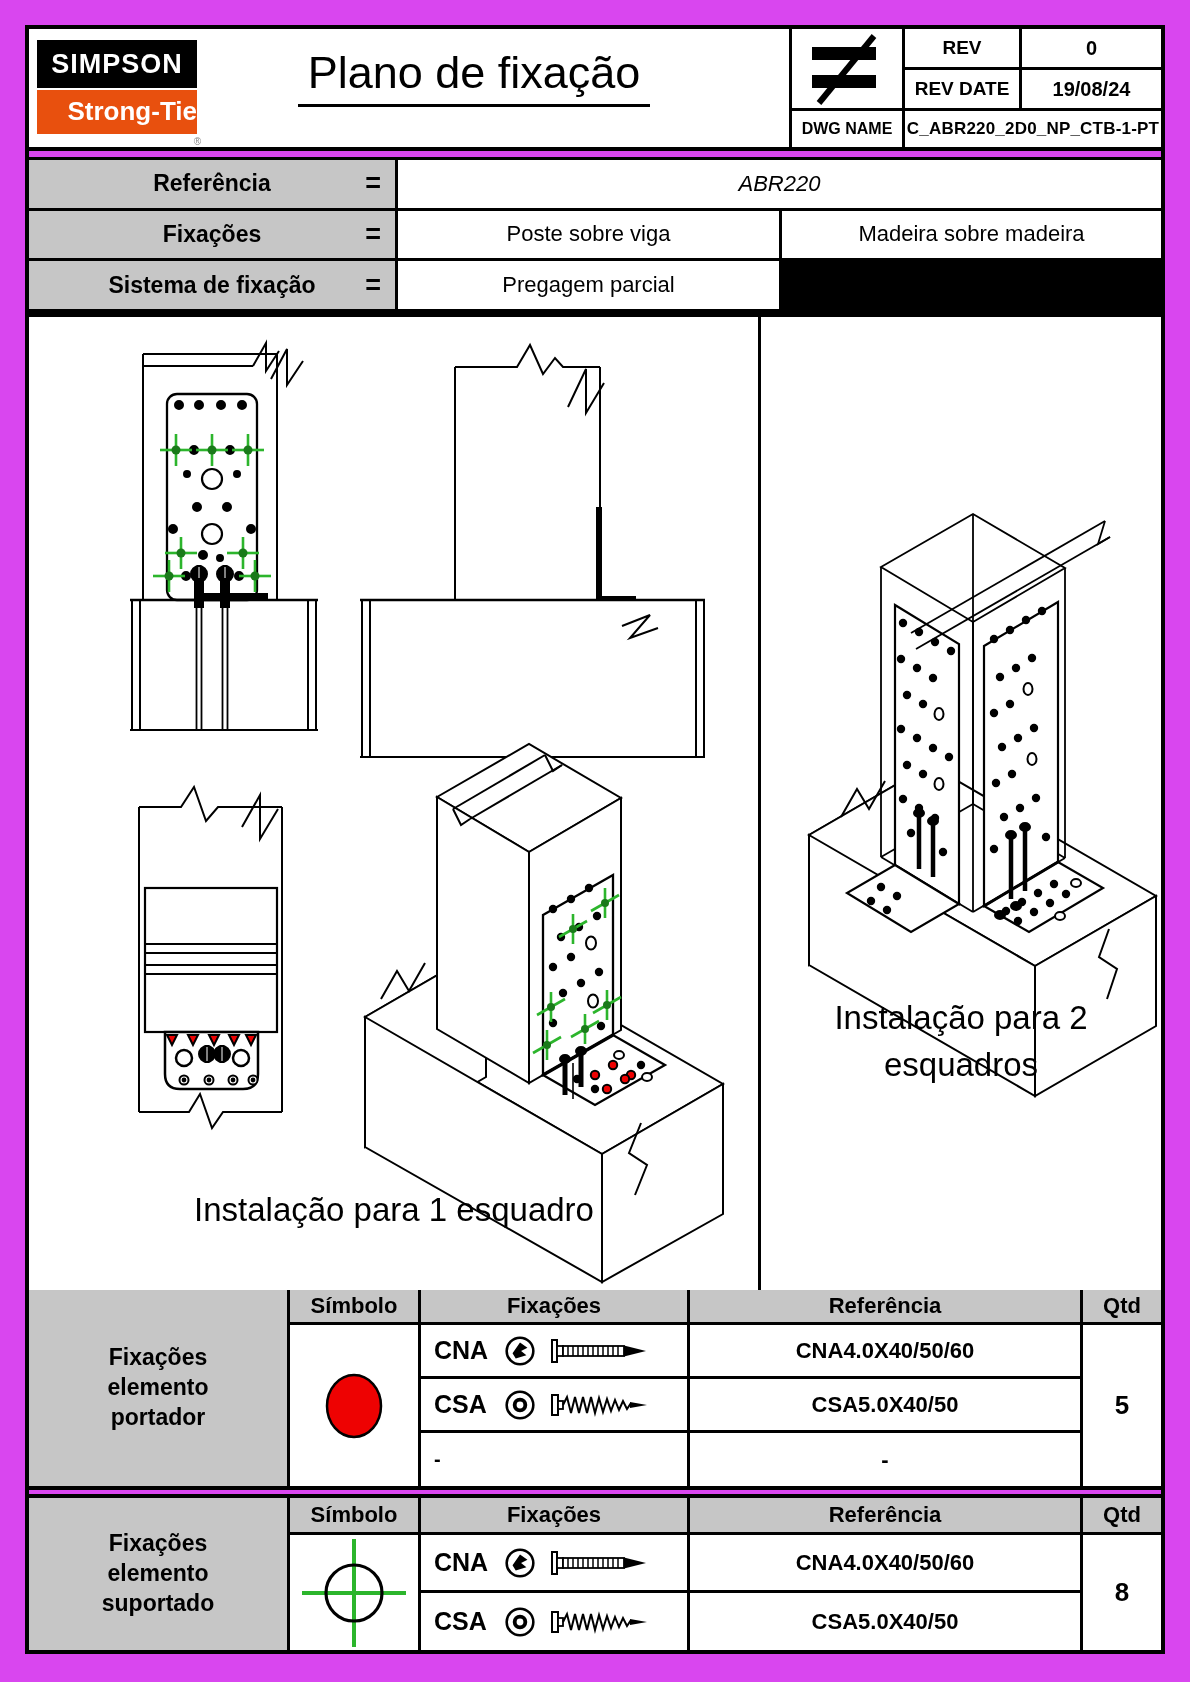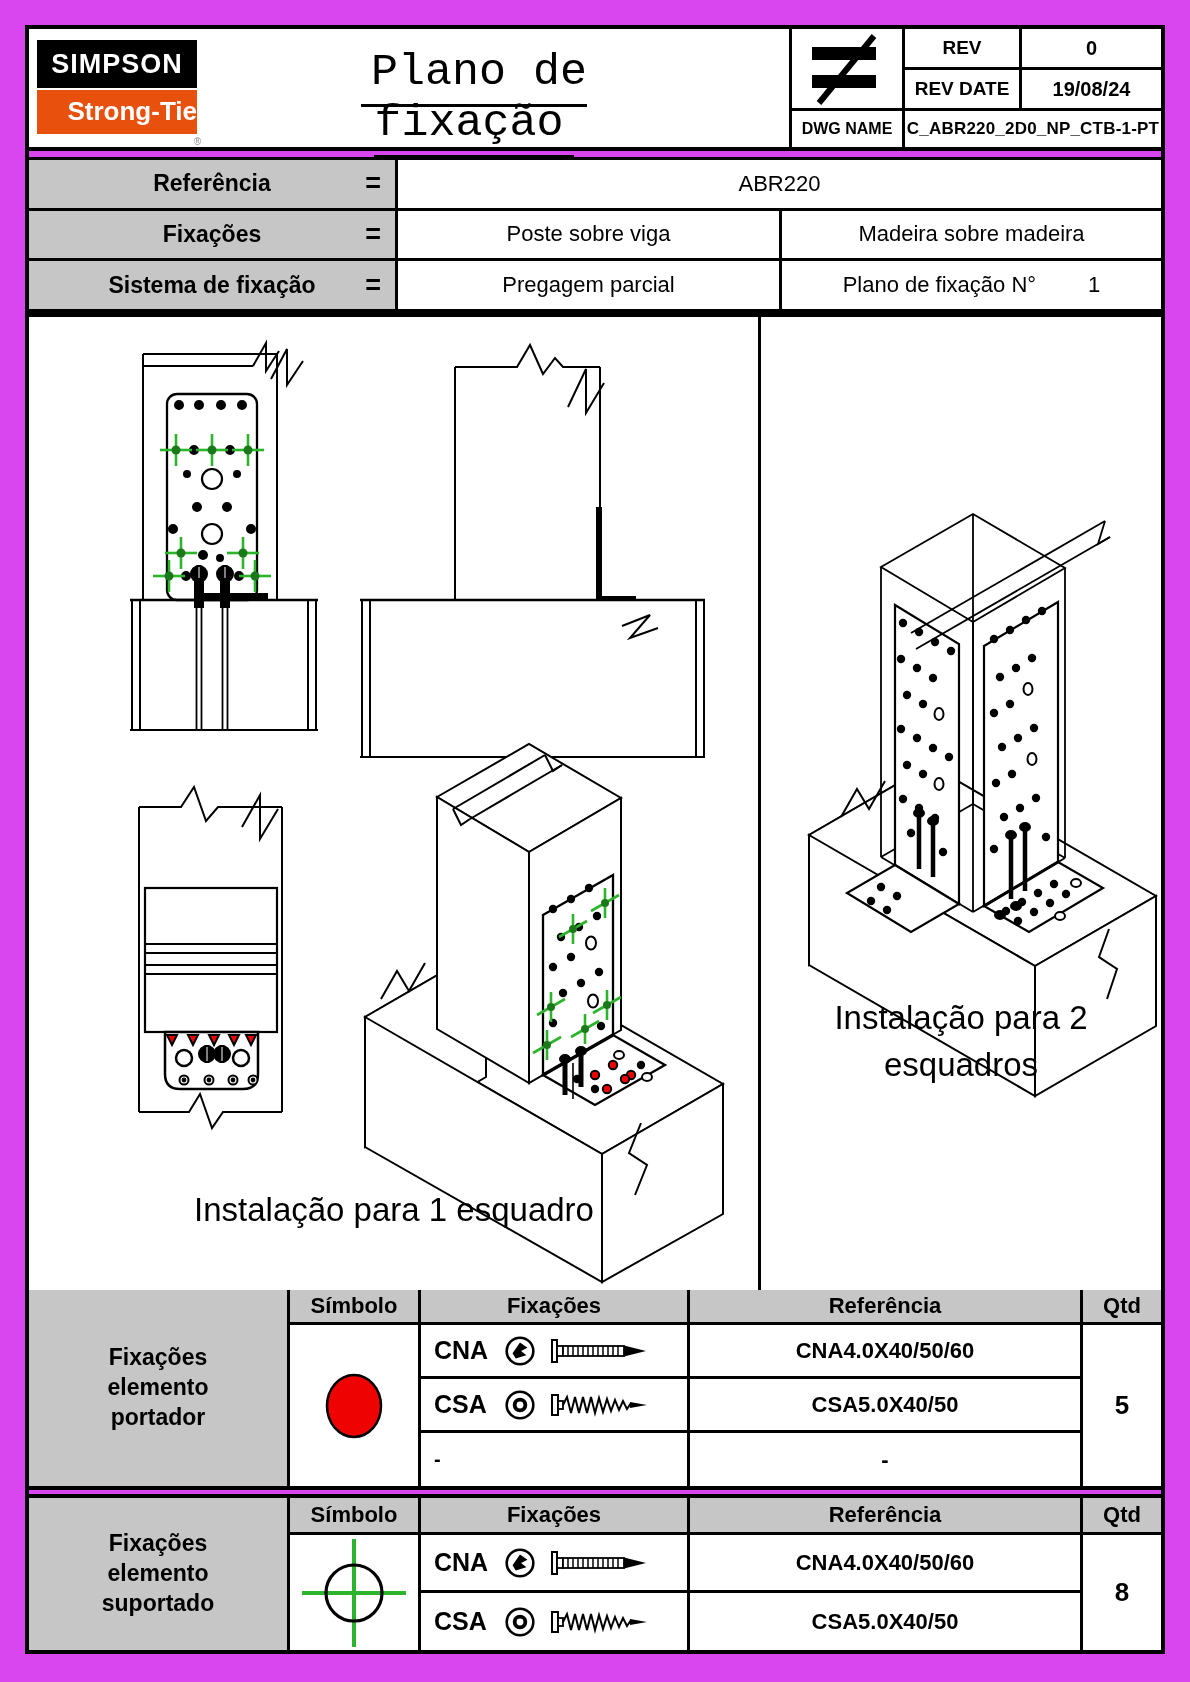"Plano de fixação" .title-wrap { font-family: Liberation Mono, monospace -> none }
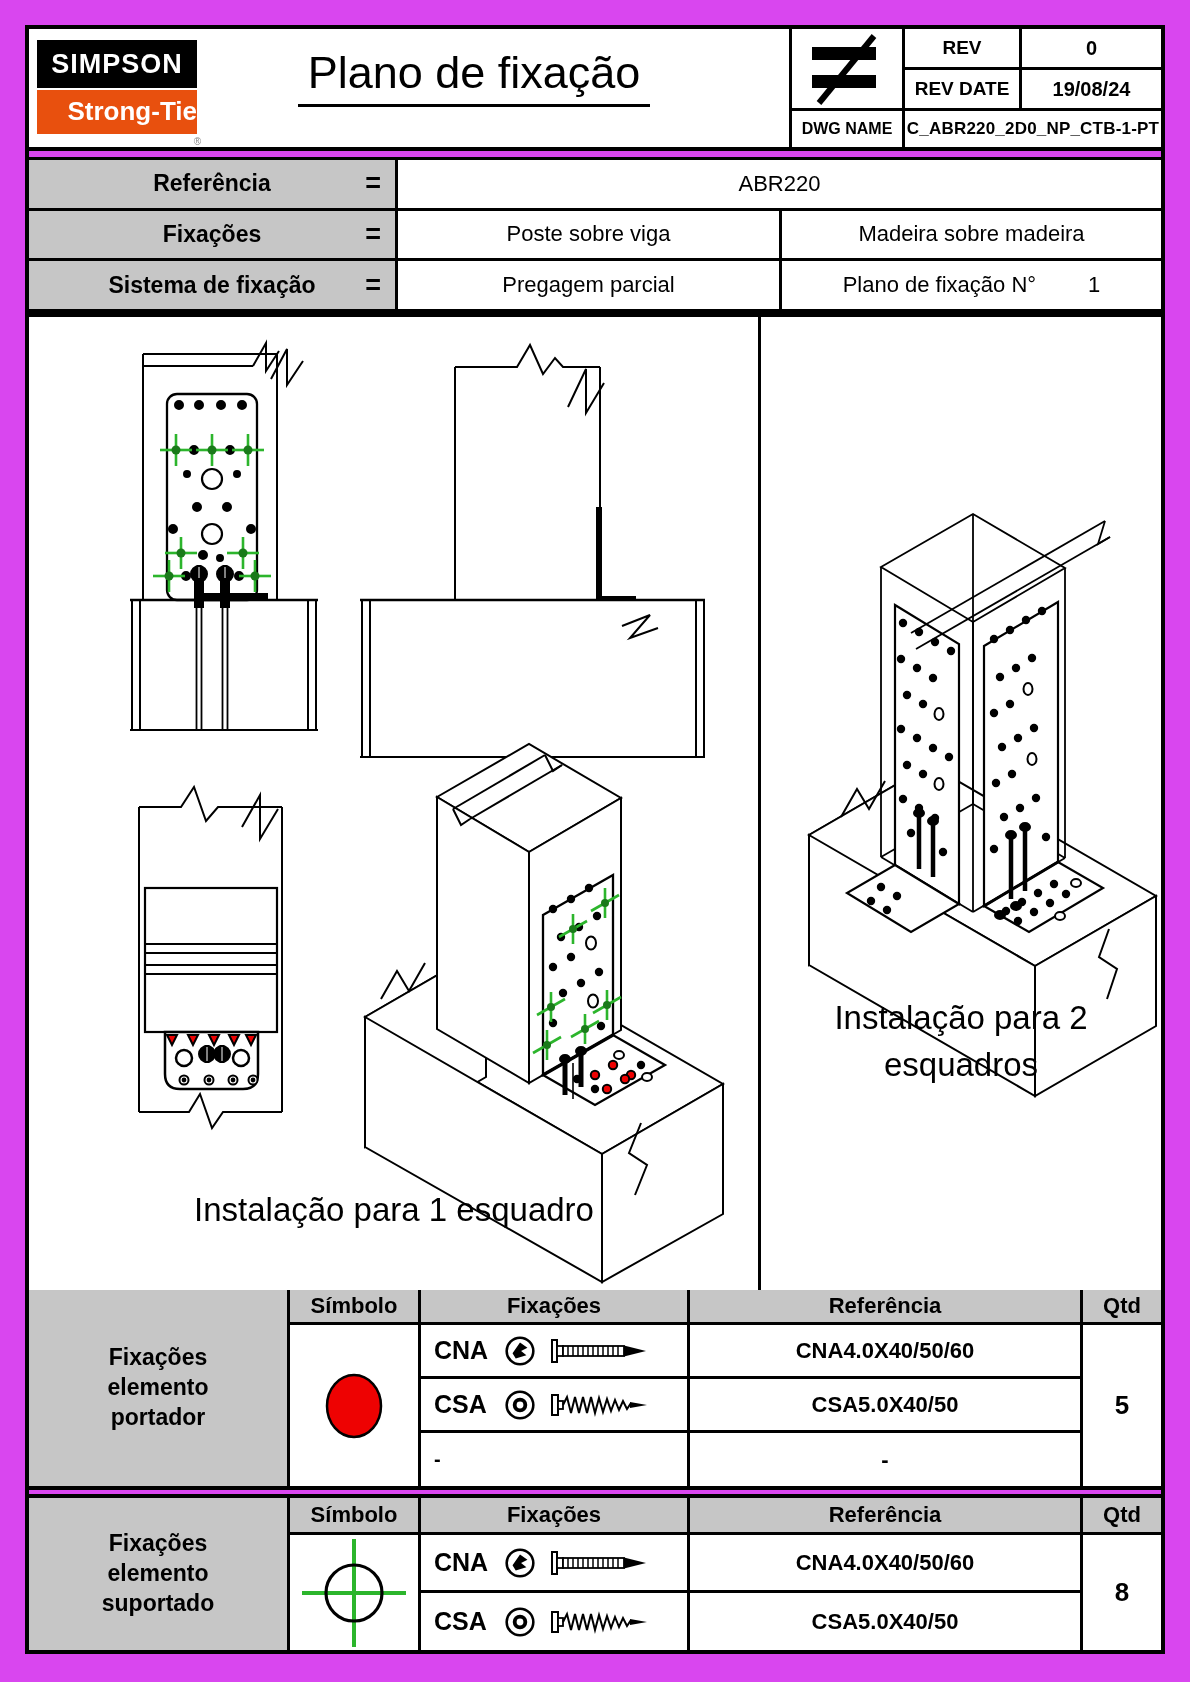"ABR220" .span2 { font-style: none -> italic }
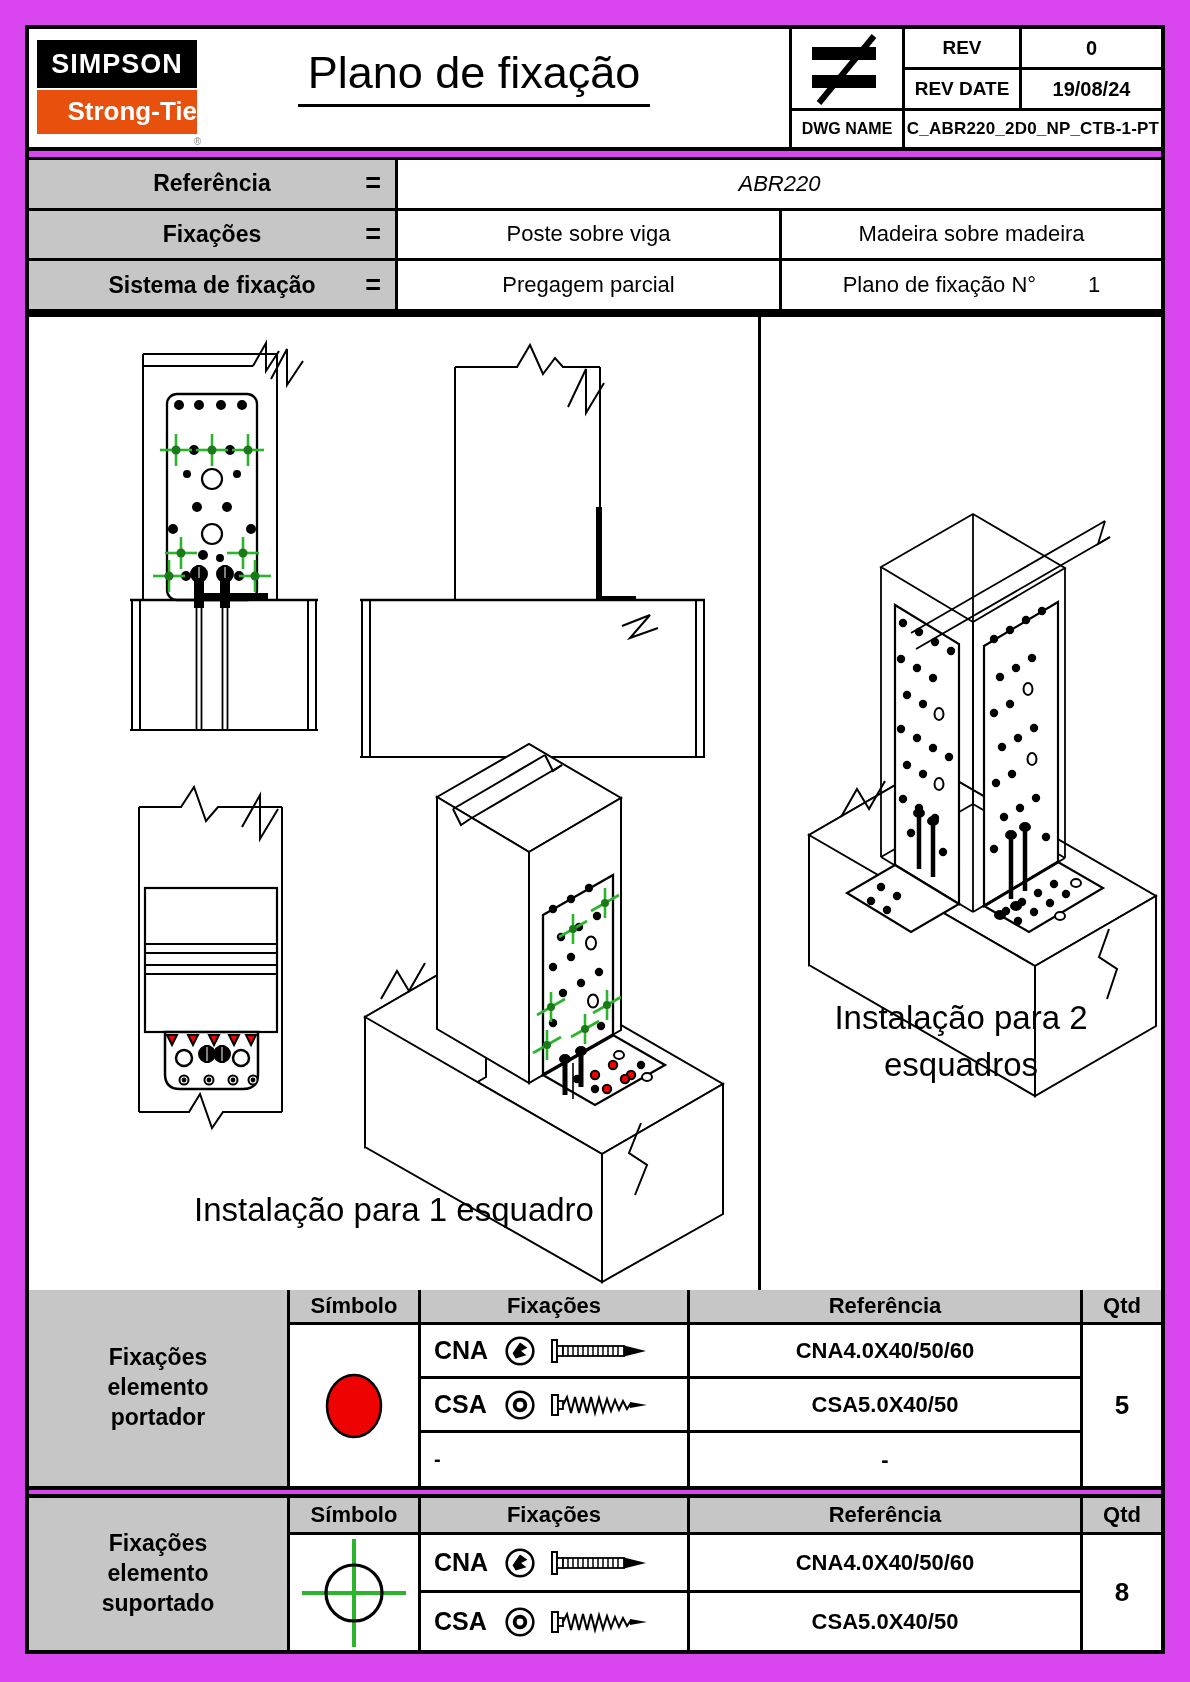"Plano de fixação N°" div.val { html: <div> <span>Plano de fixação N°</span> <span>1</span> </div> -> none }
